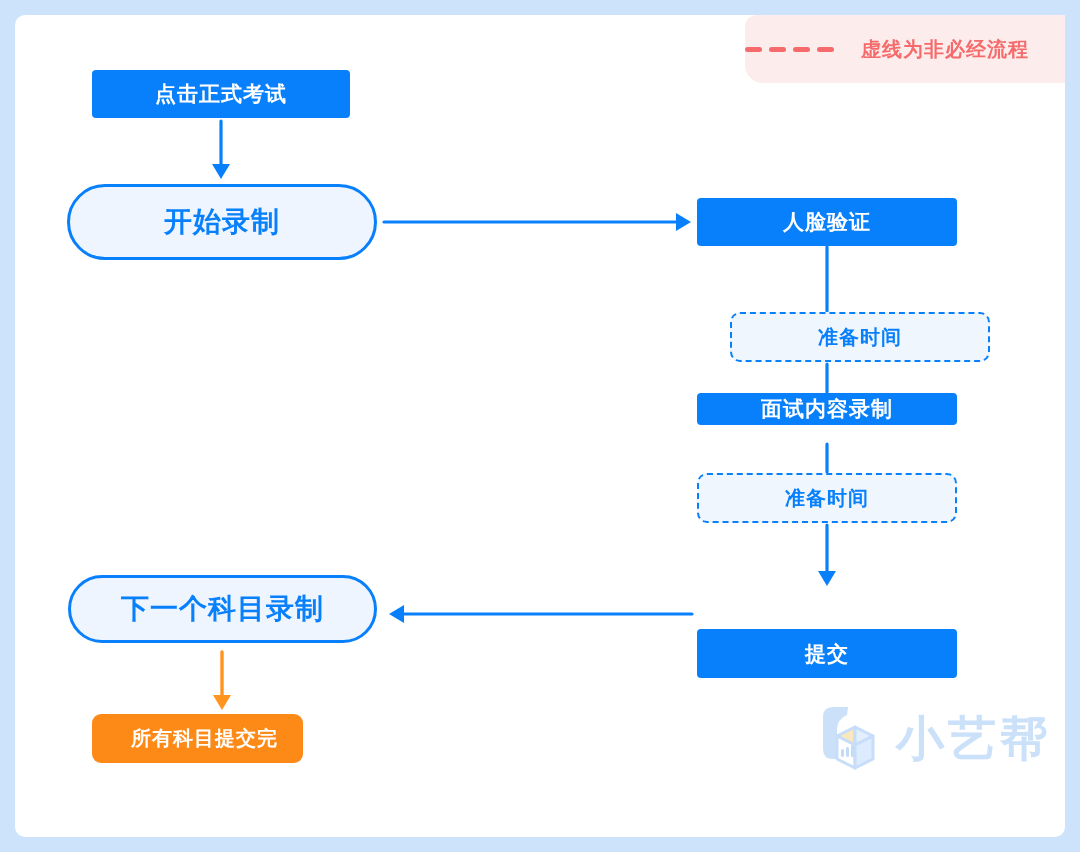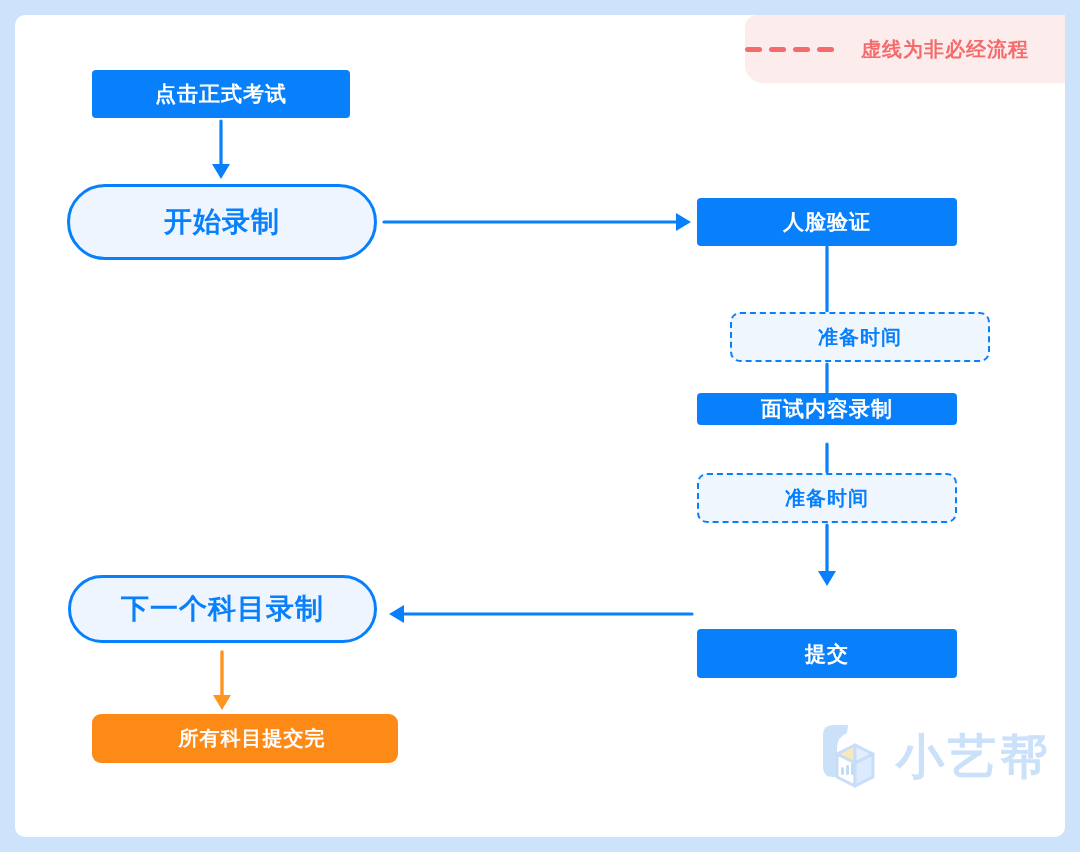"所有科目提交完" .n-all-submitted { width: 306px -> 211px }
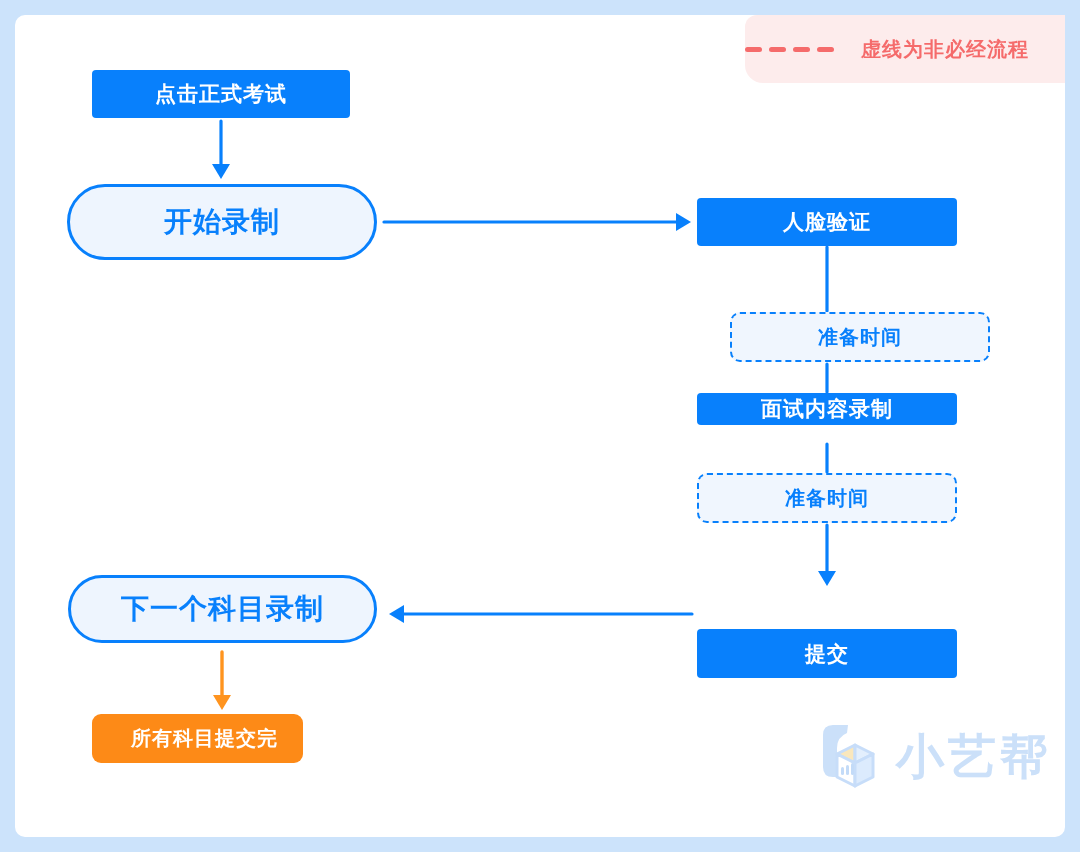"小艺帮" .watermark { top: 722px -> 704px }
